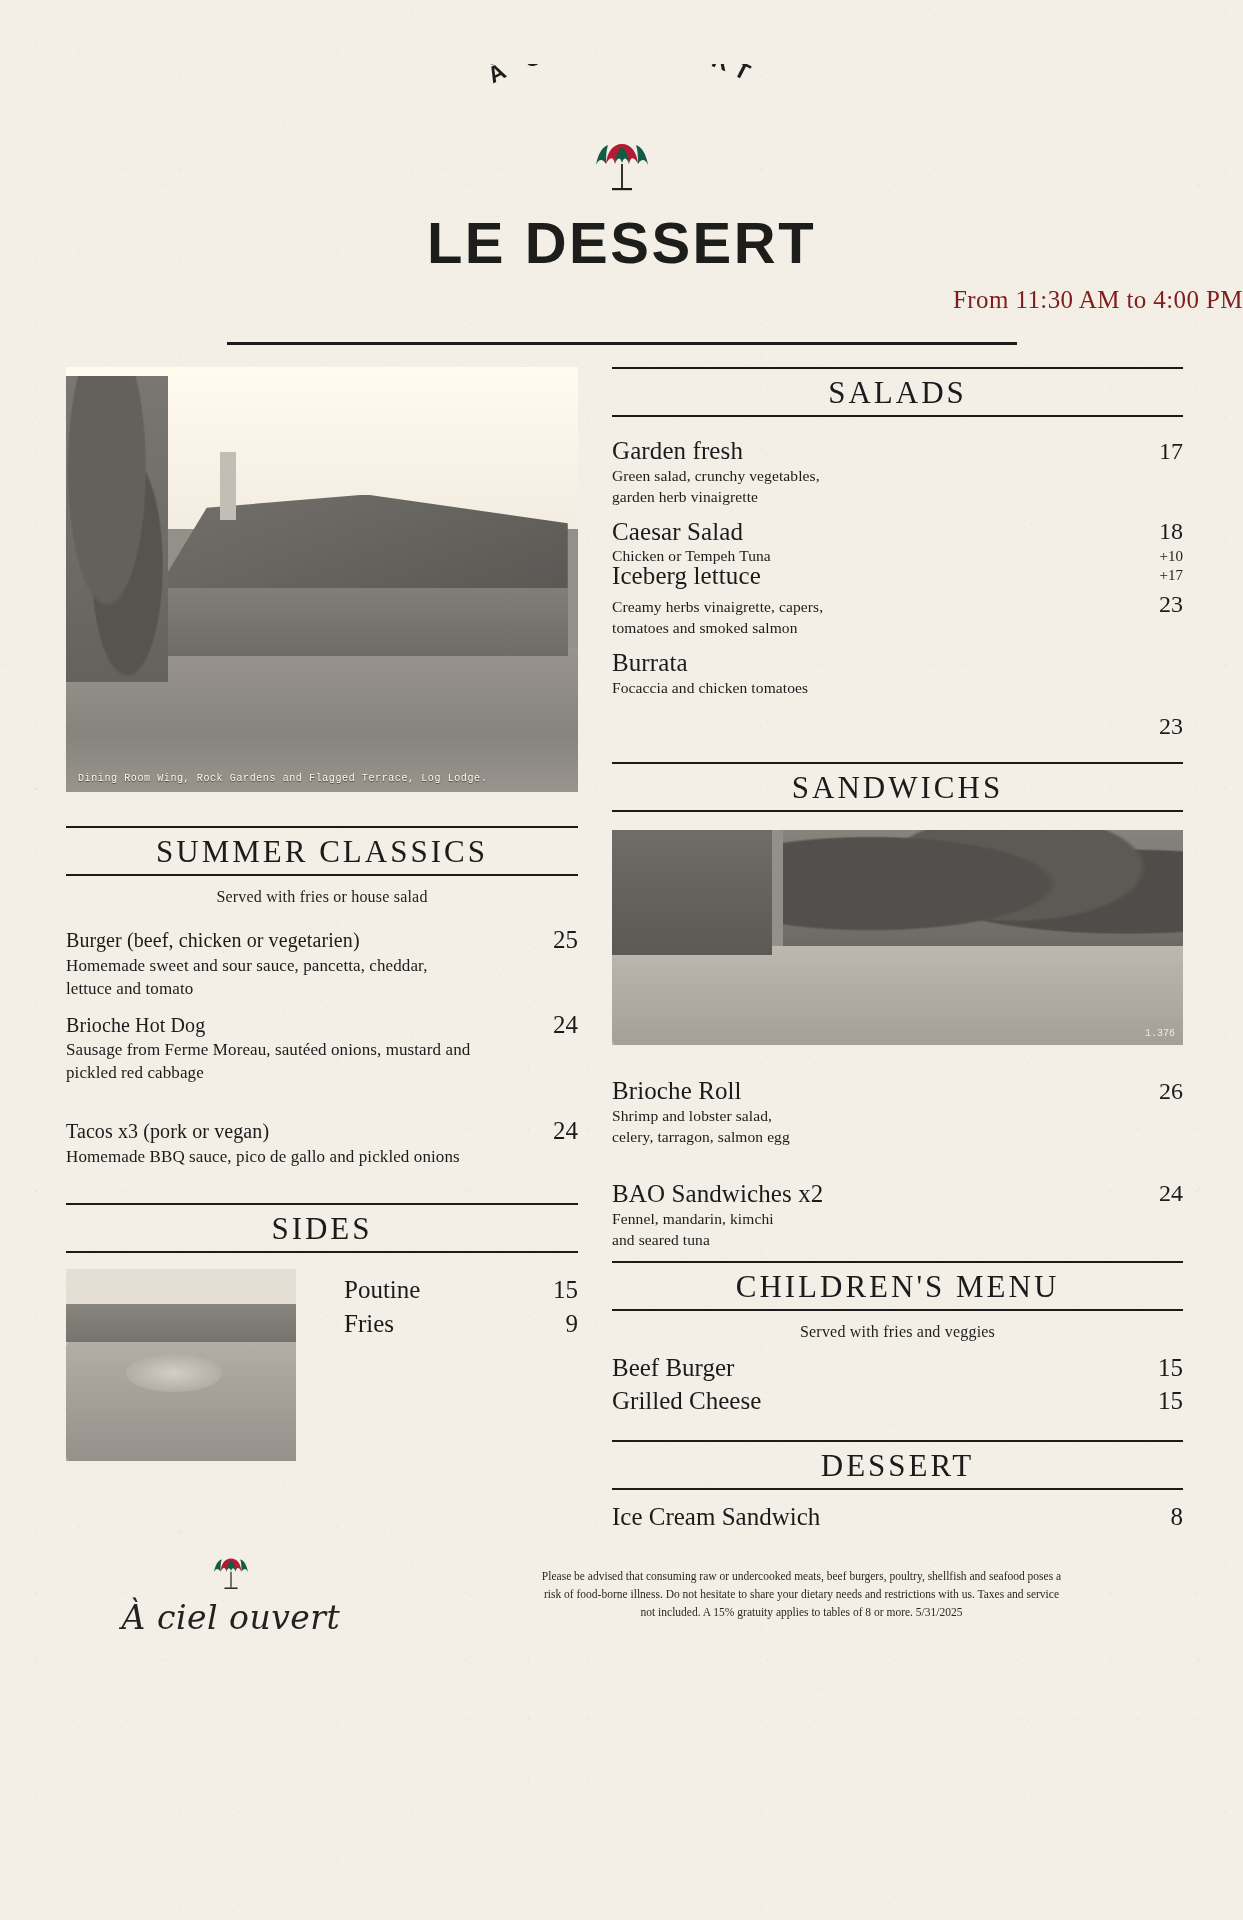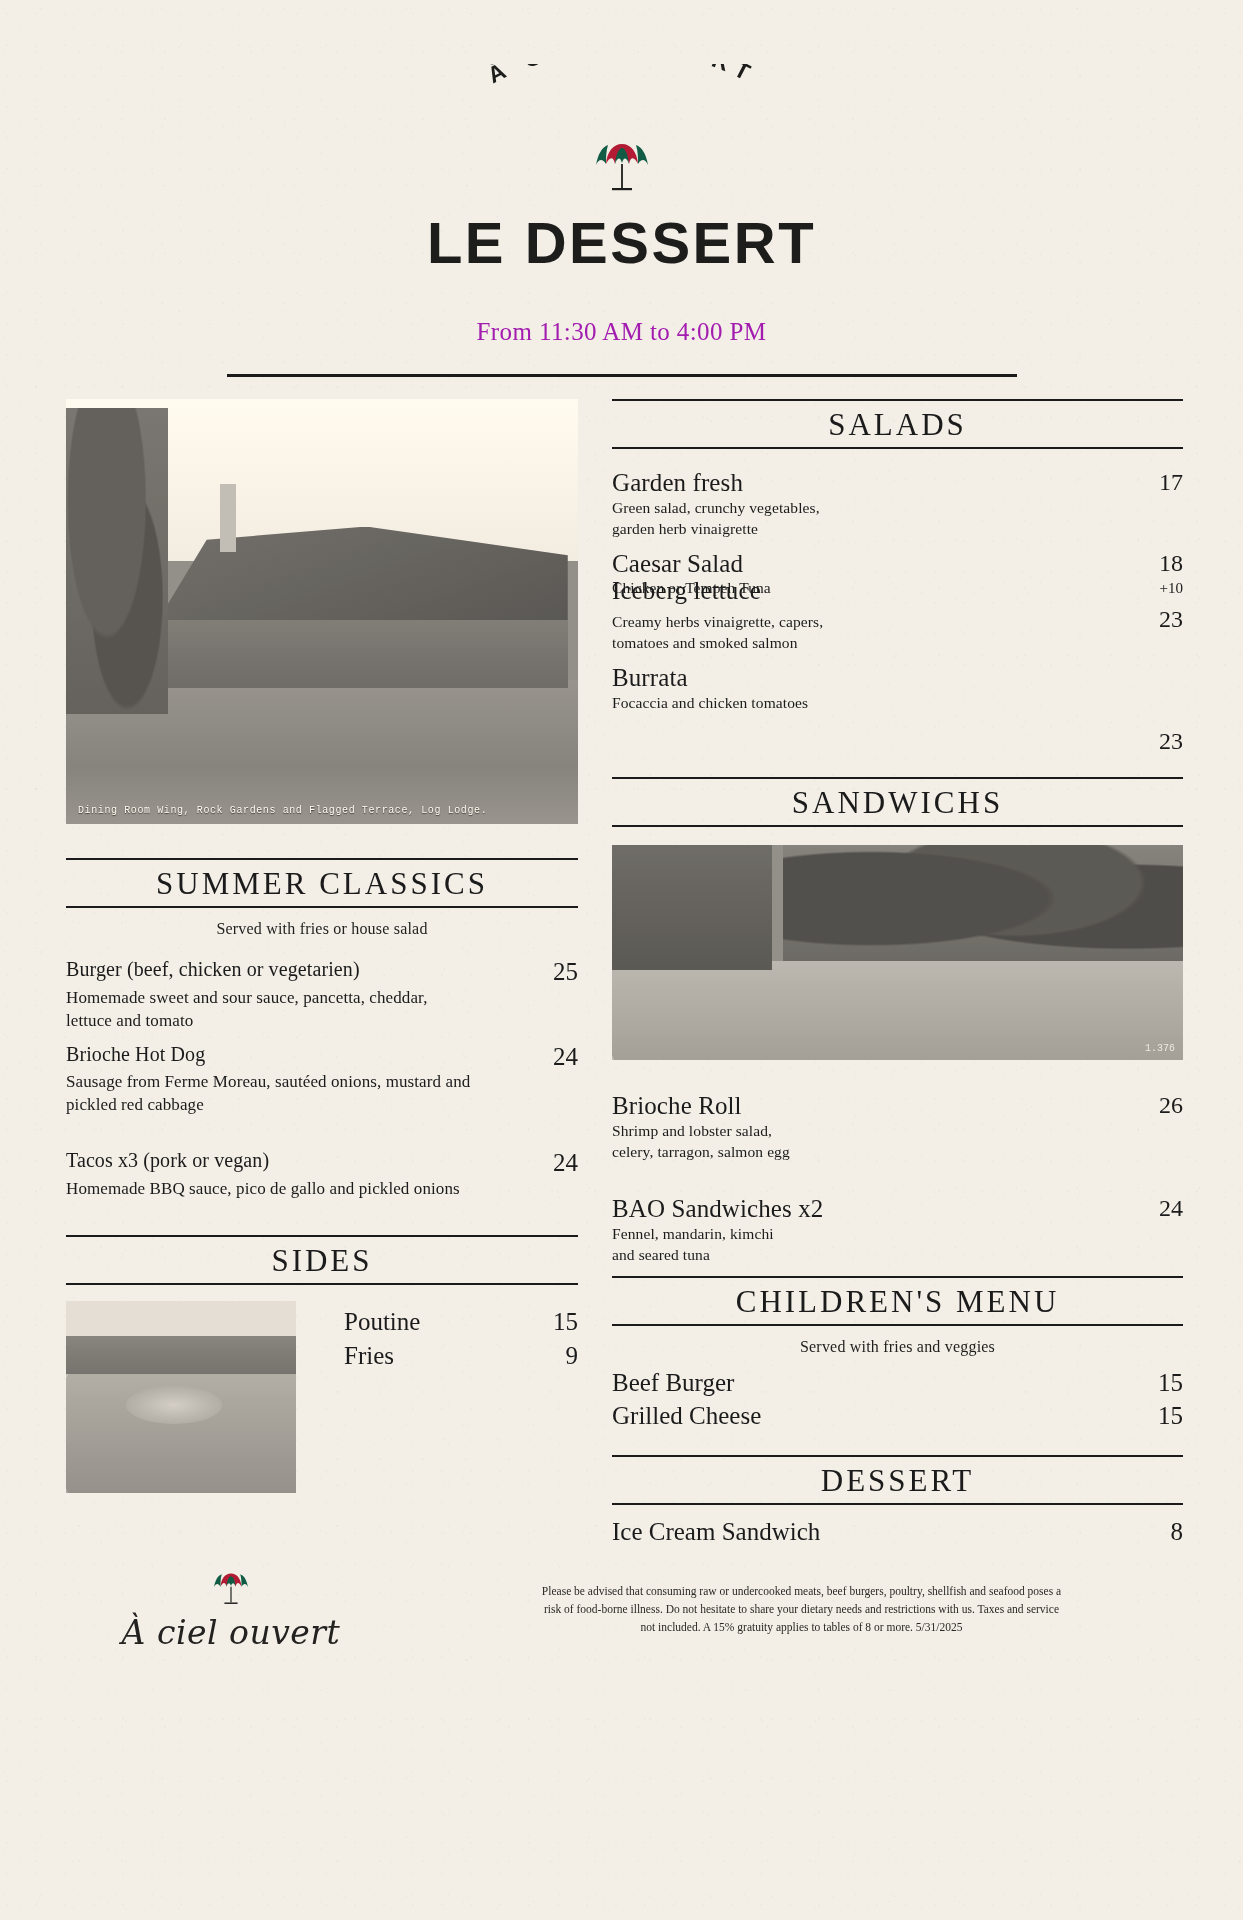"From 11:30 AM to 4:00" .hours { color: #a21caf -> #7f1d1d; margin-top: 46px -> 14px; text-align: none -> right }
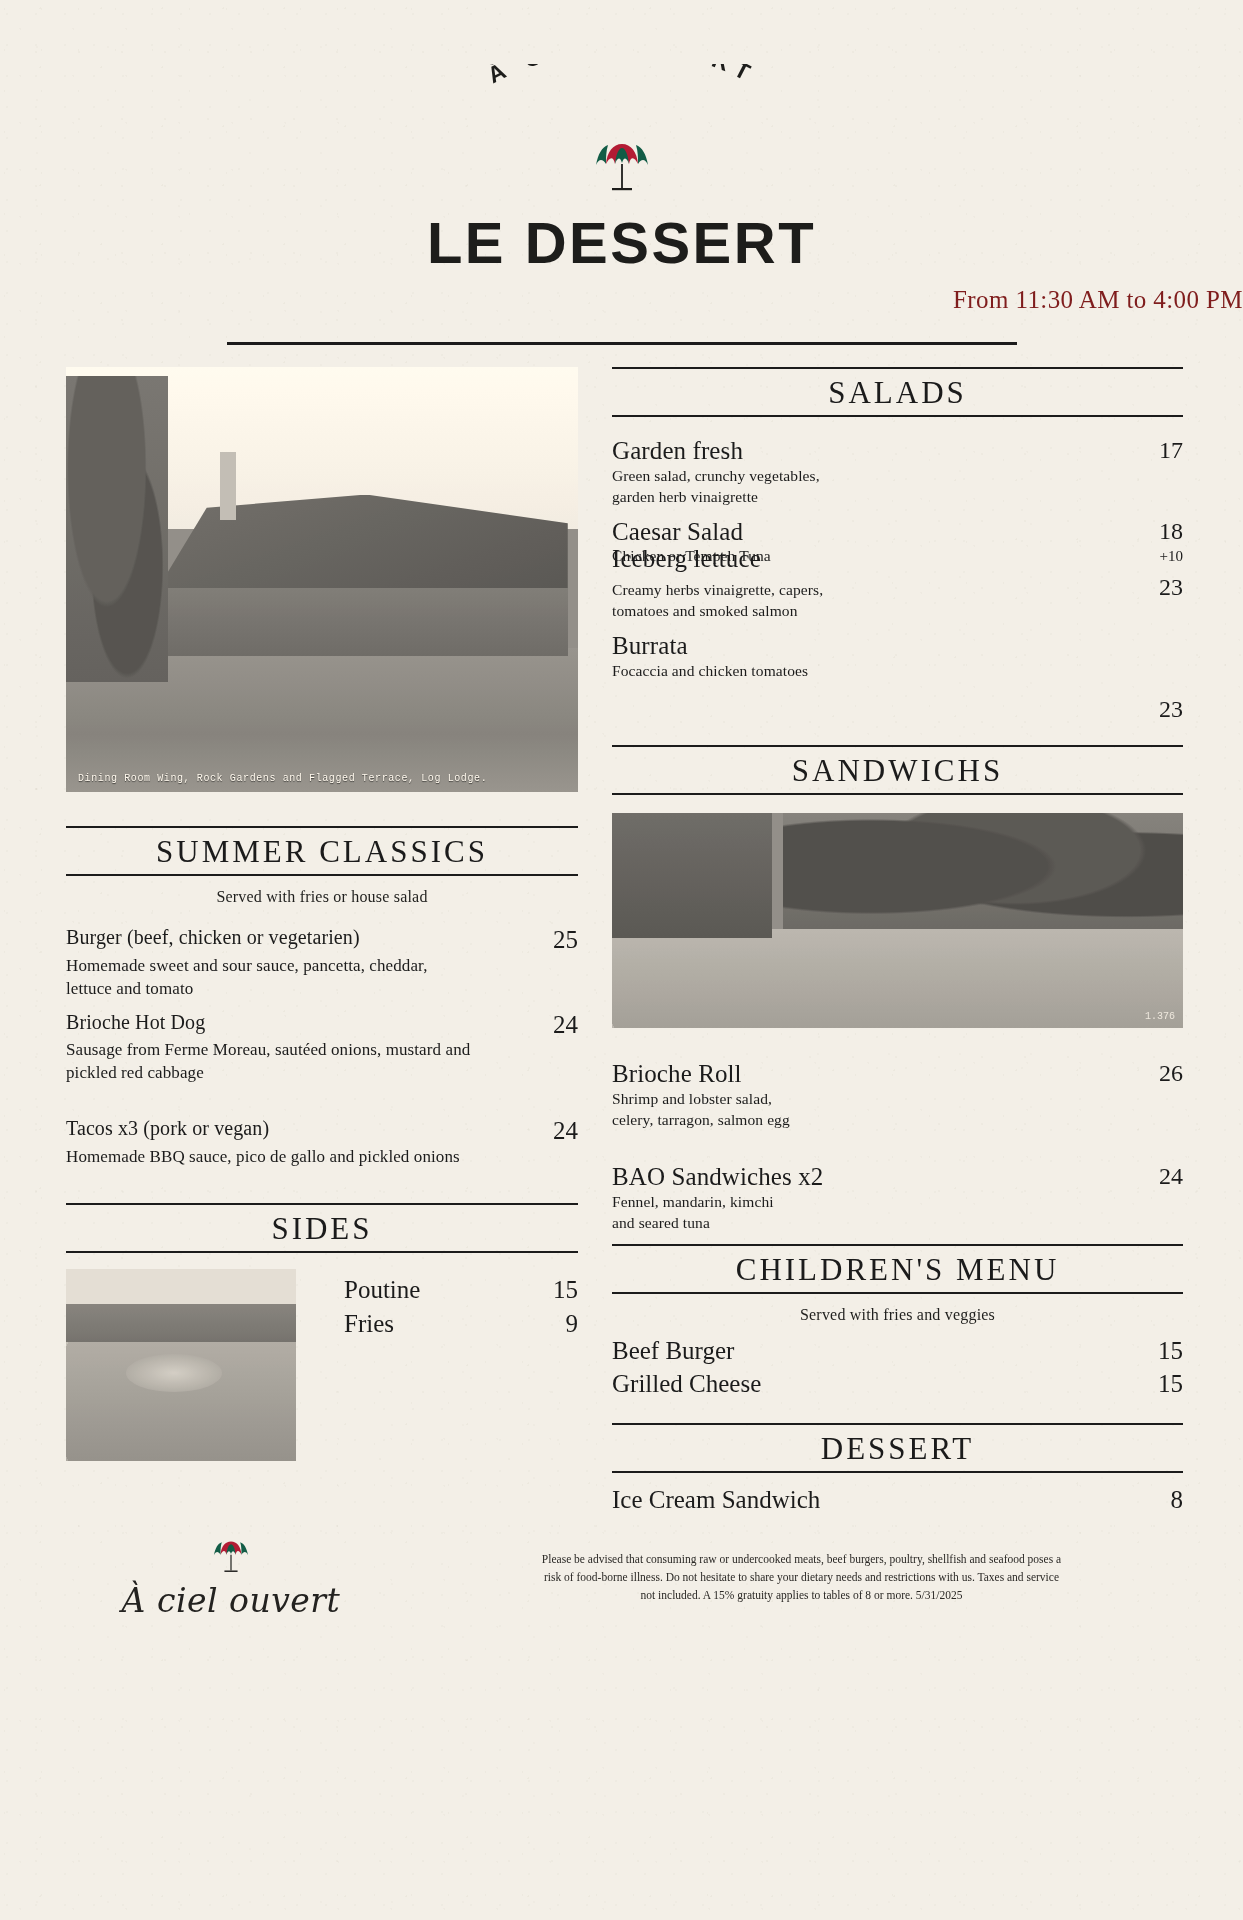"Garden fresh" .item-row { align-items: flex-start -> center }
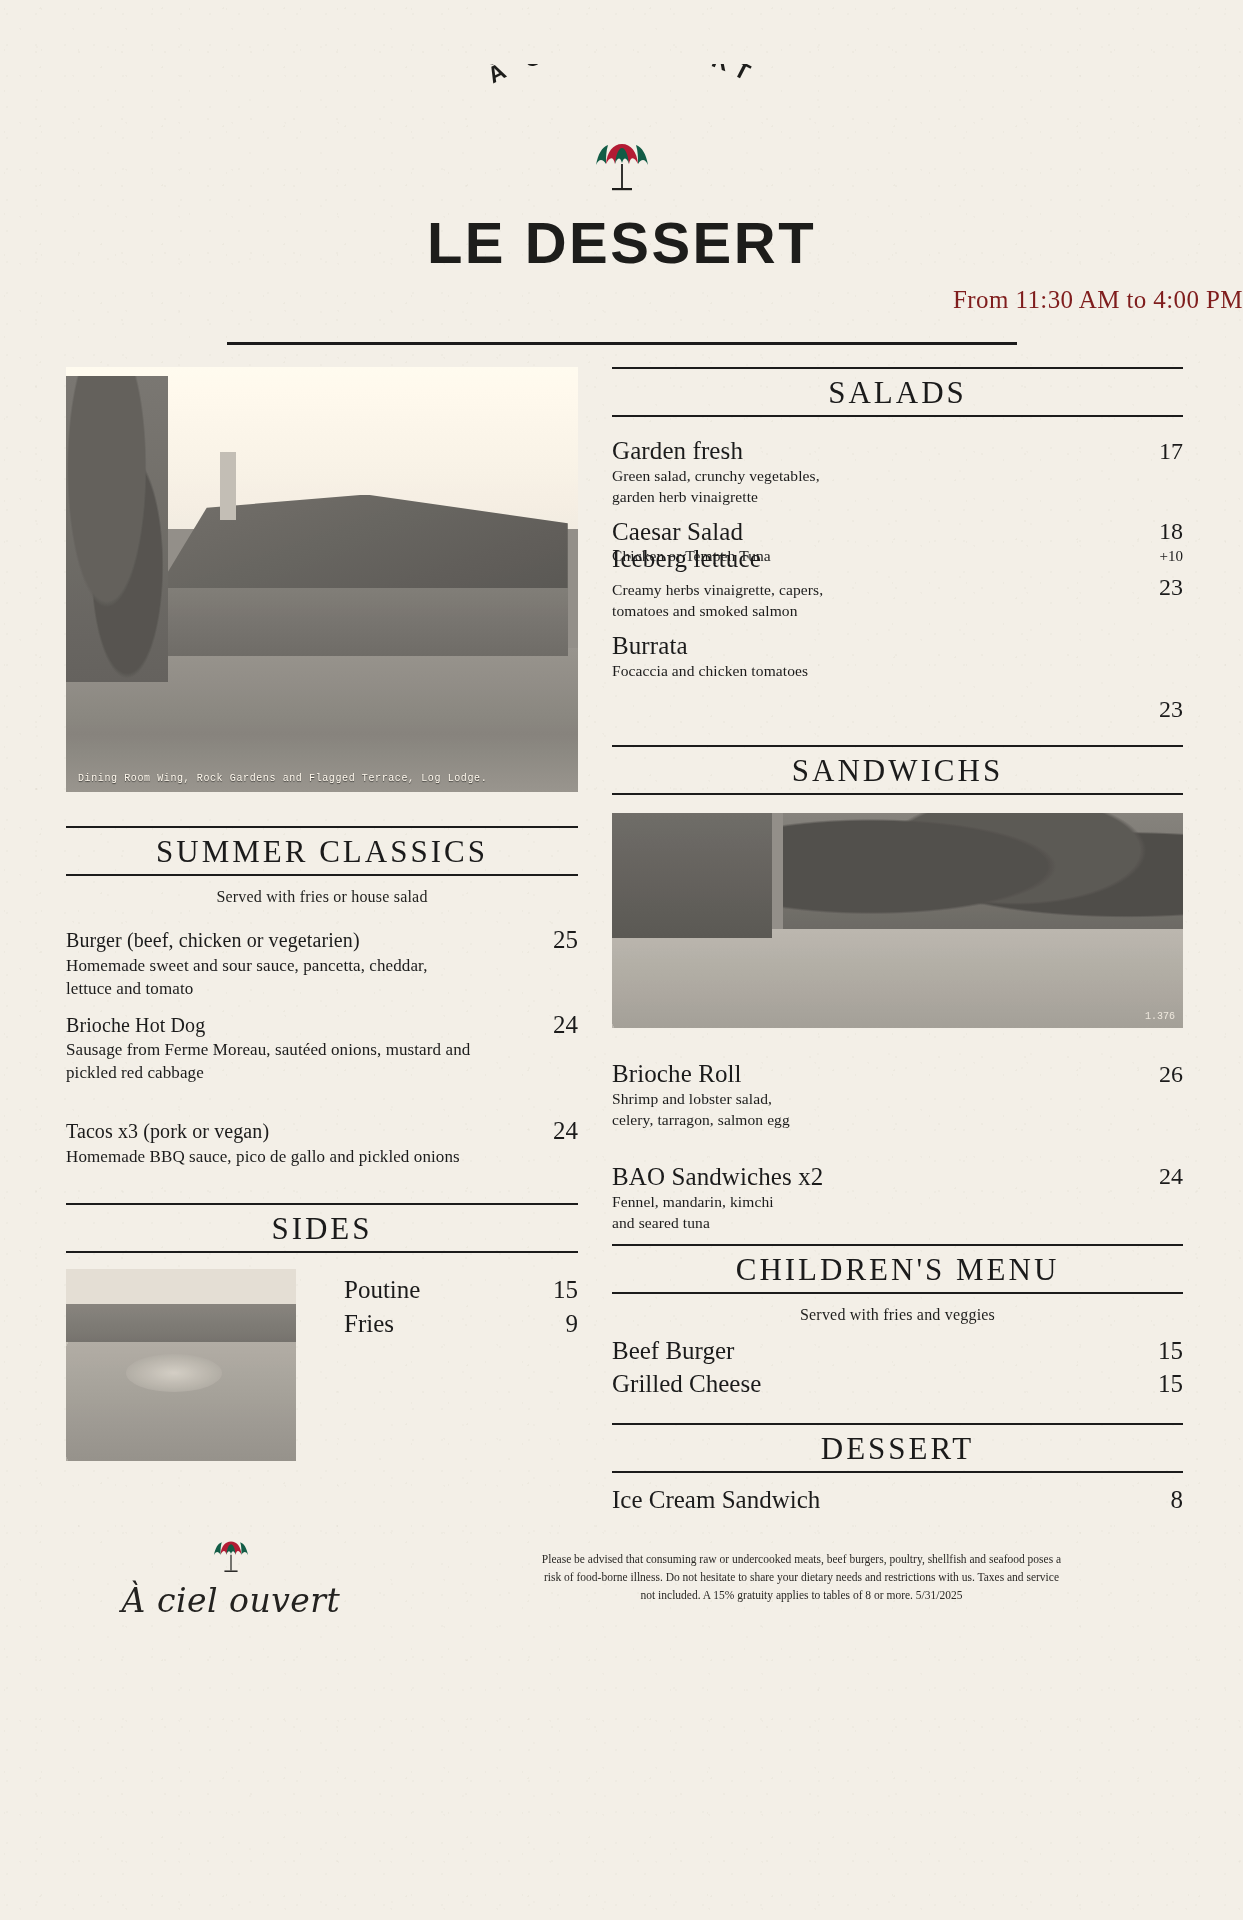"+17" div.sup-row { html: none -> <div> <span></span> <span>+17</span> </div> }
